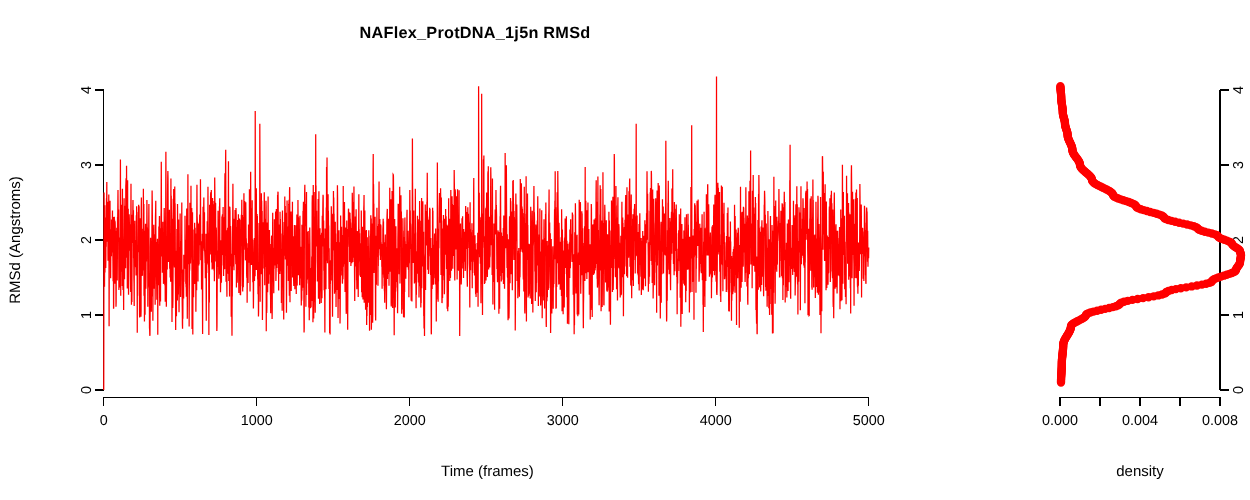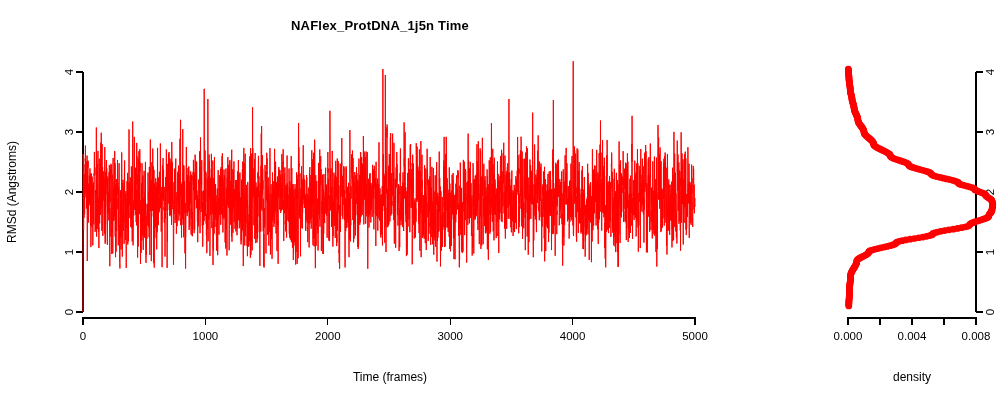"NAFlex_ProtDNA_1j5n Time" div { text: Time -> RMSd }
